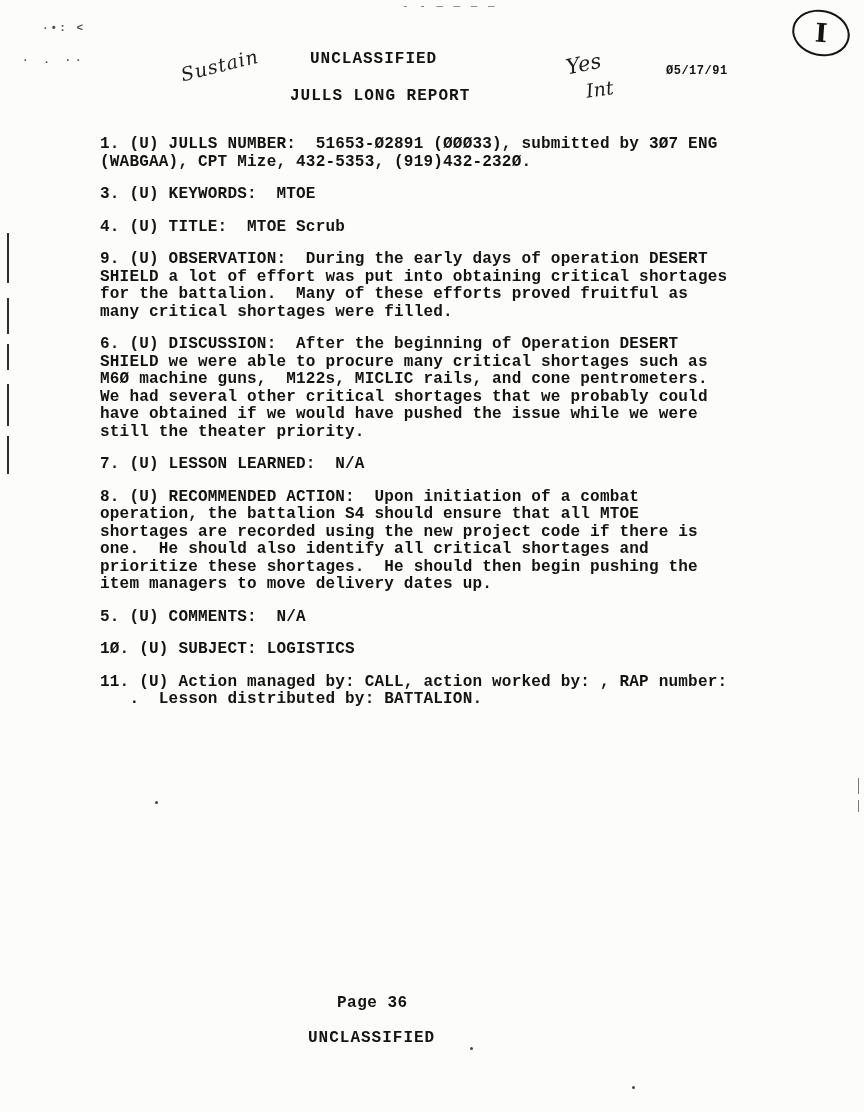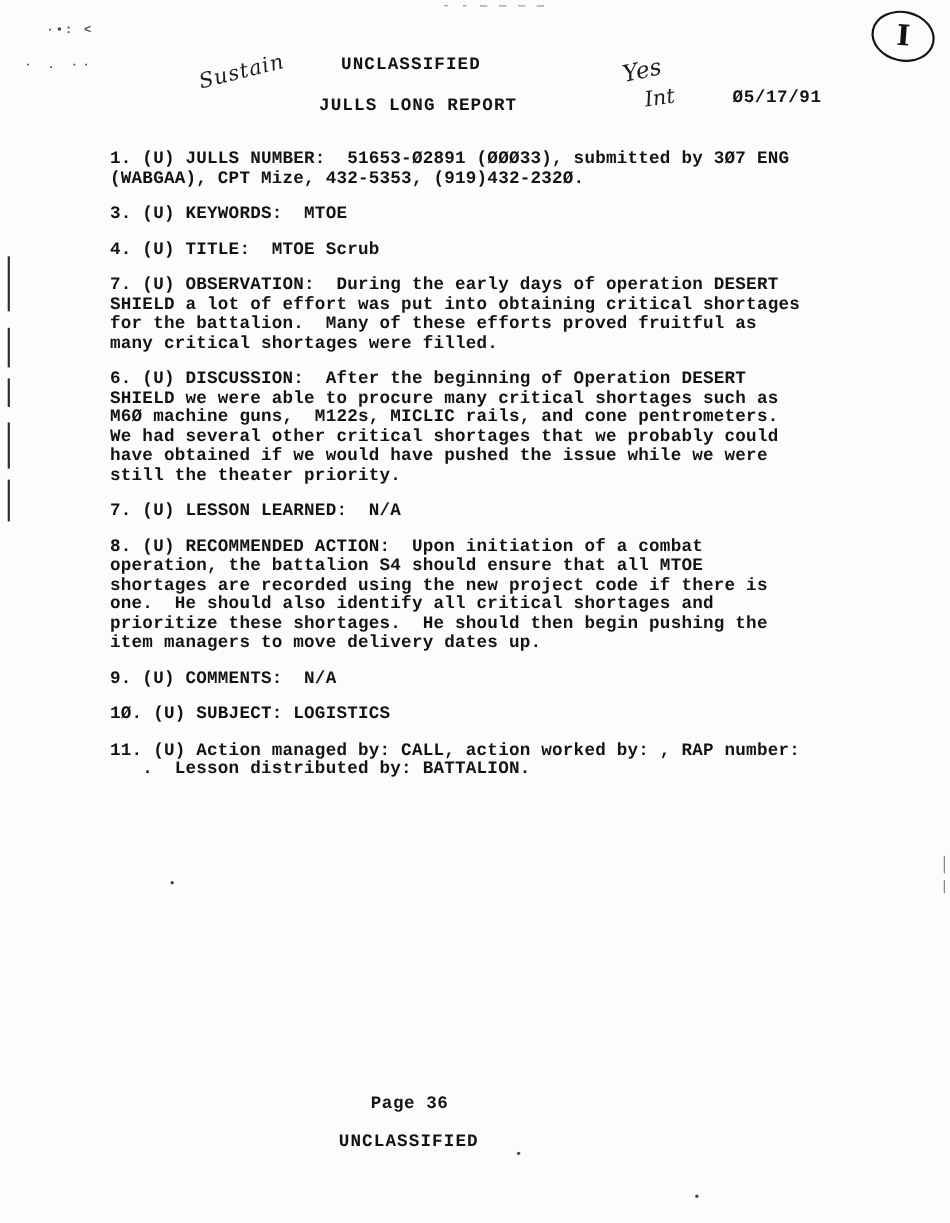"Ø5/17/91" .doc-date { font-size: 16px -> 12px; margin-top: 16px -> none }
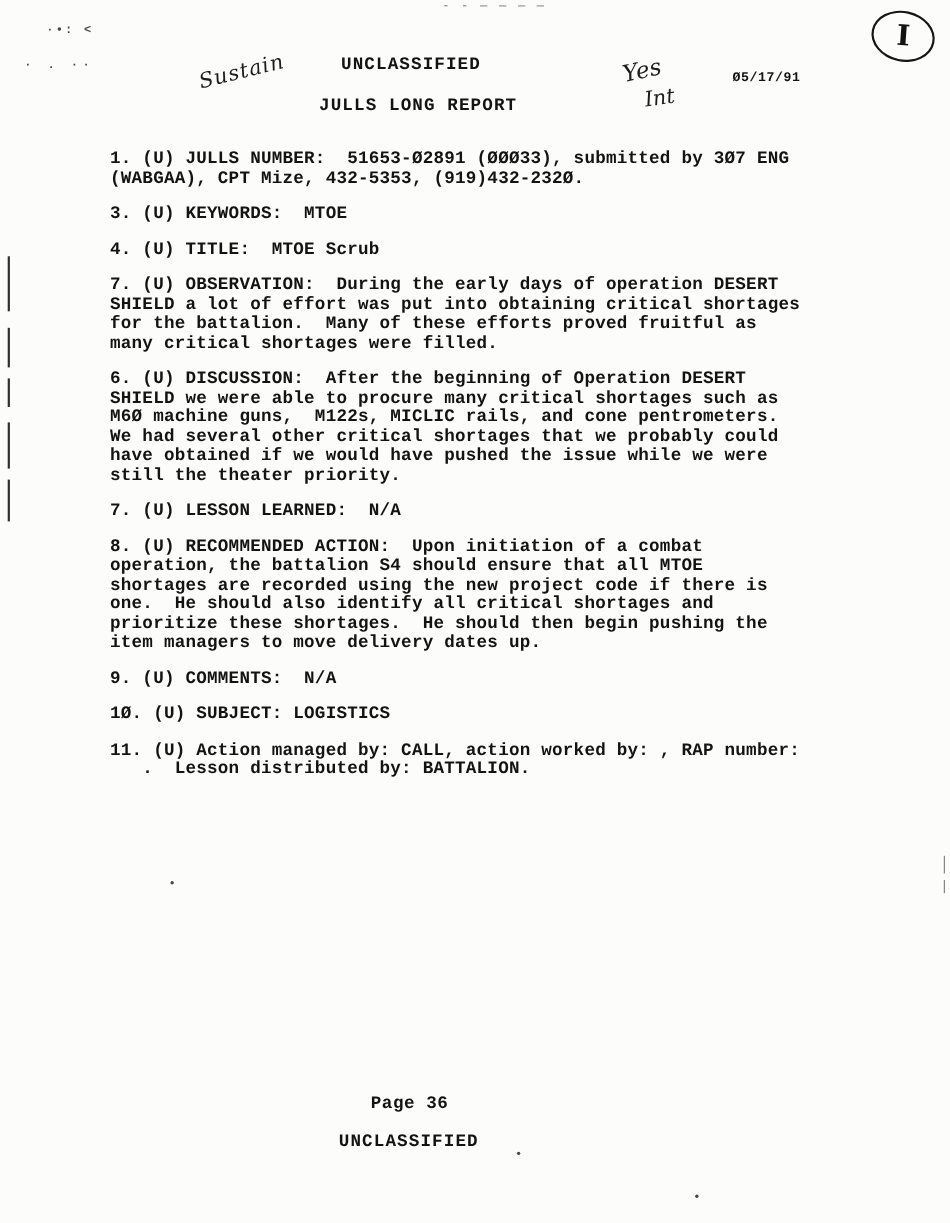"7. (U) OBSERVATION: During the" div.para { text: 7 -> 9 }
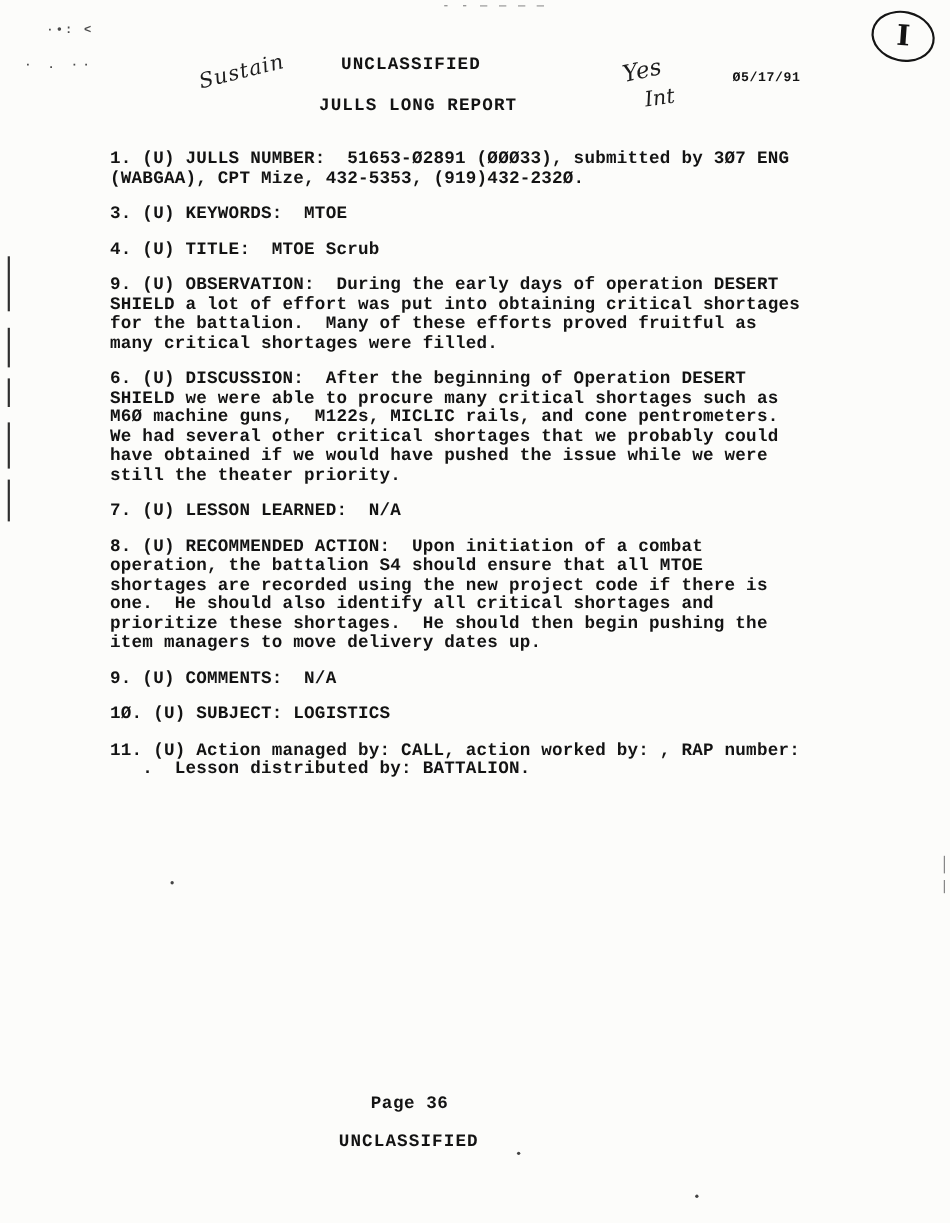"9. (U) COMMENTS: N/A" div.para { text: 9 -> 5 }
